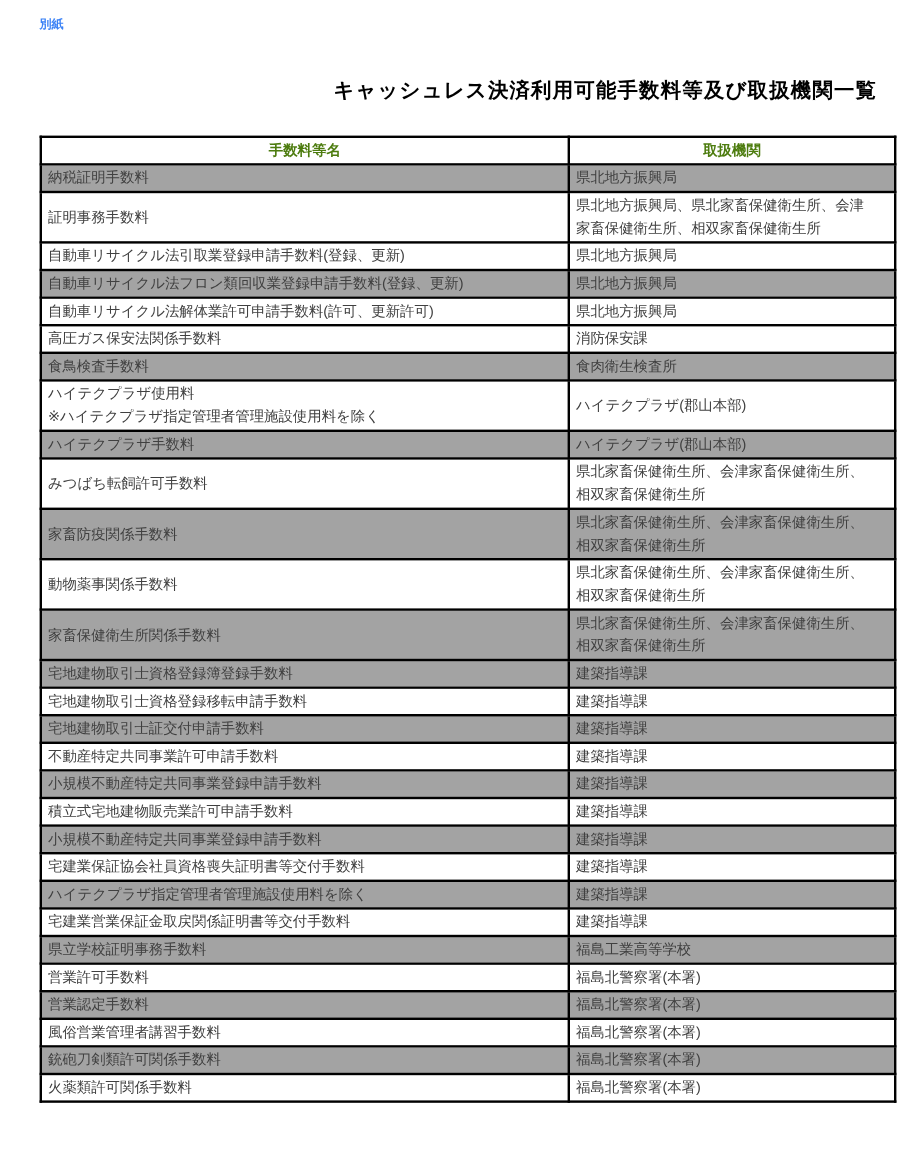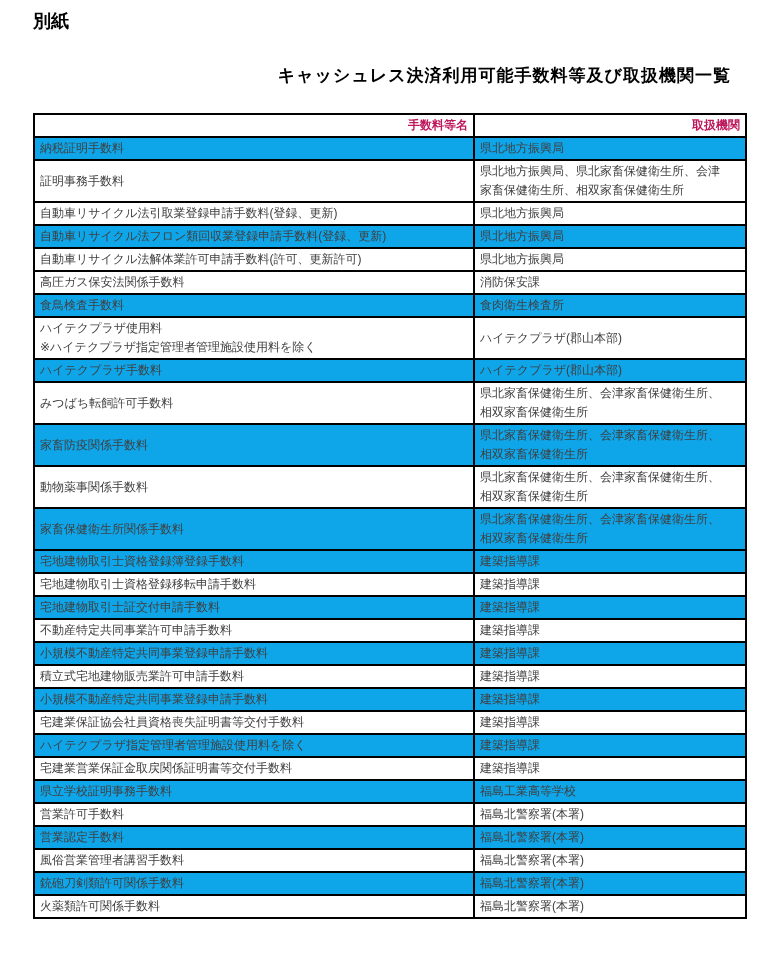"別紙" .corner-label { color: #000000 -> #3b82f6; font-size: 18px -> 10px }
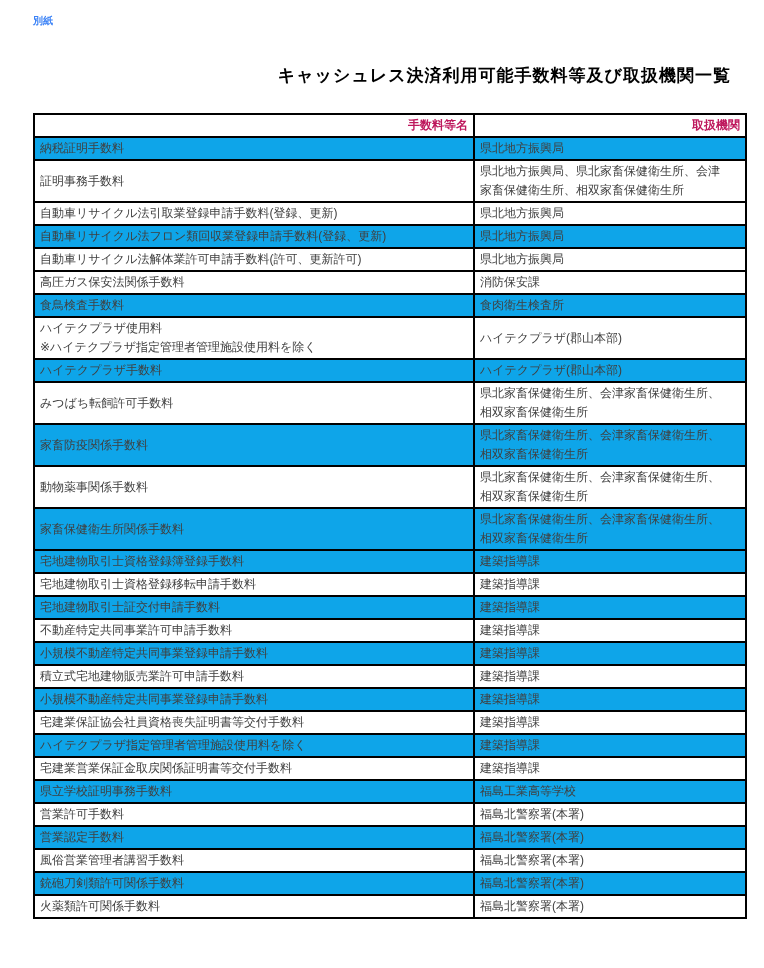"手数料等名" .fee-table th { color: #be185d -> #4d7c0f; text-align: right -> center }
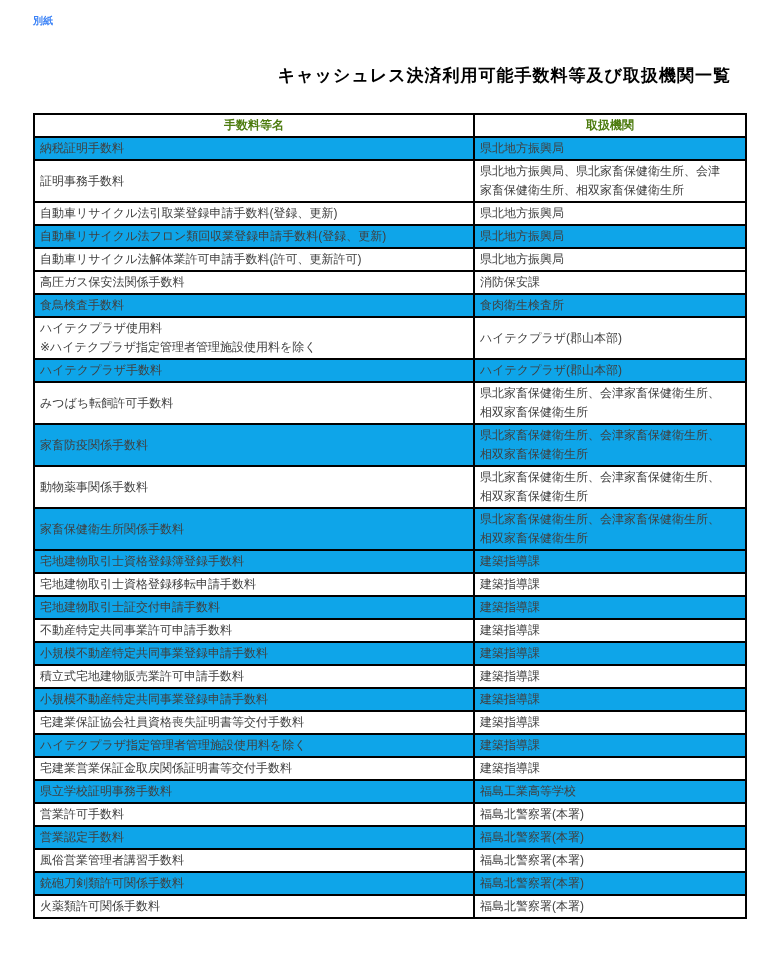"納税証明手数料" .fee-table tr.shaded td { background: #0ea5e9 -> #a3a3a3 }
